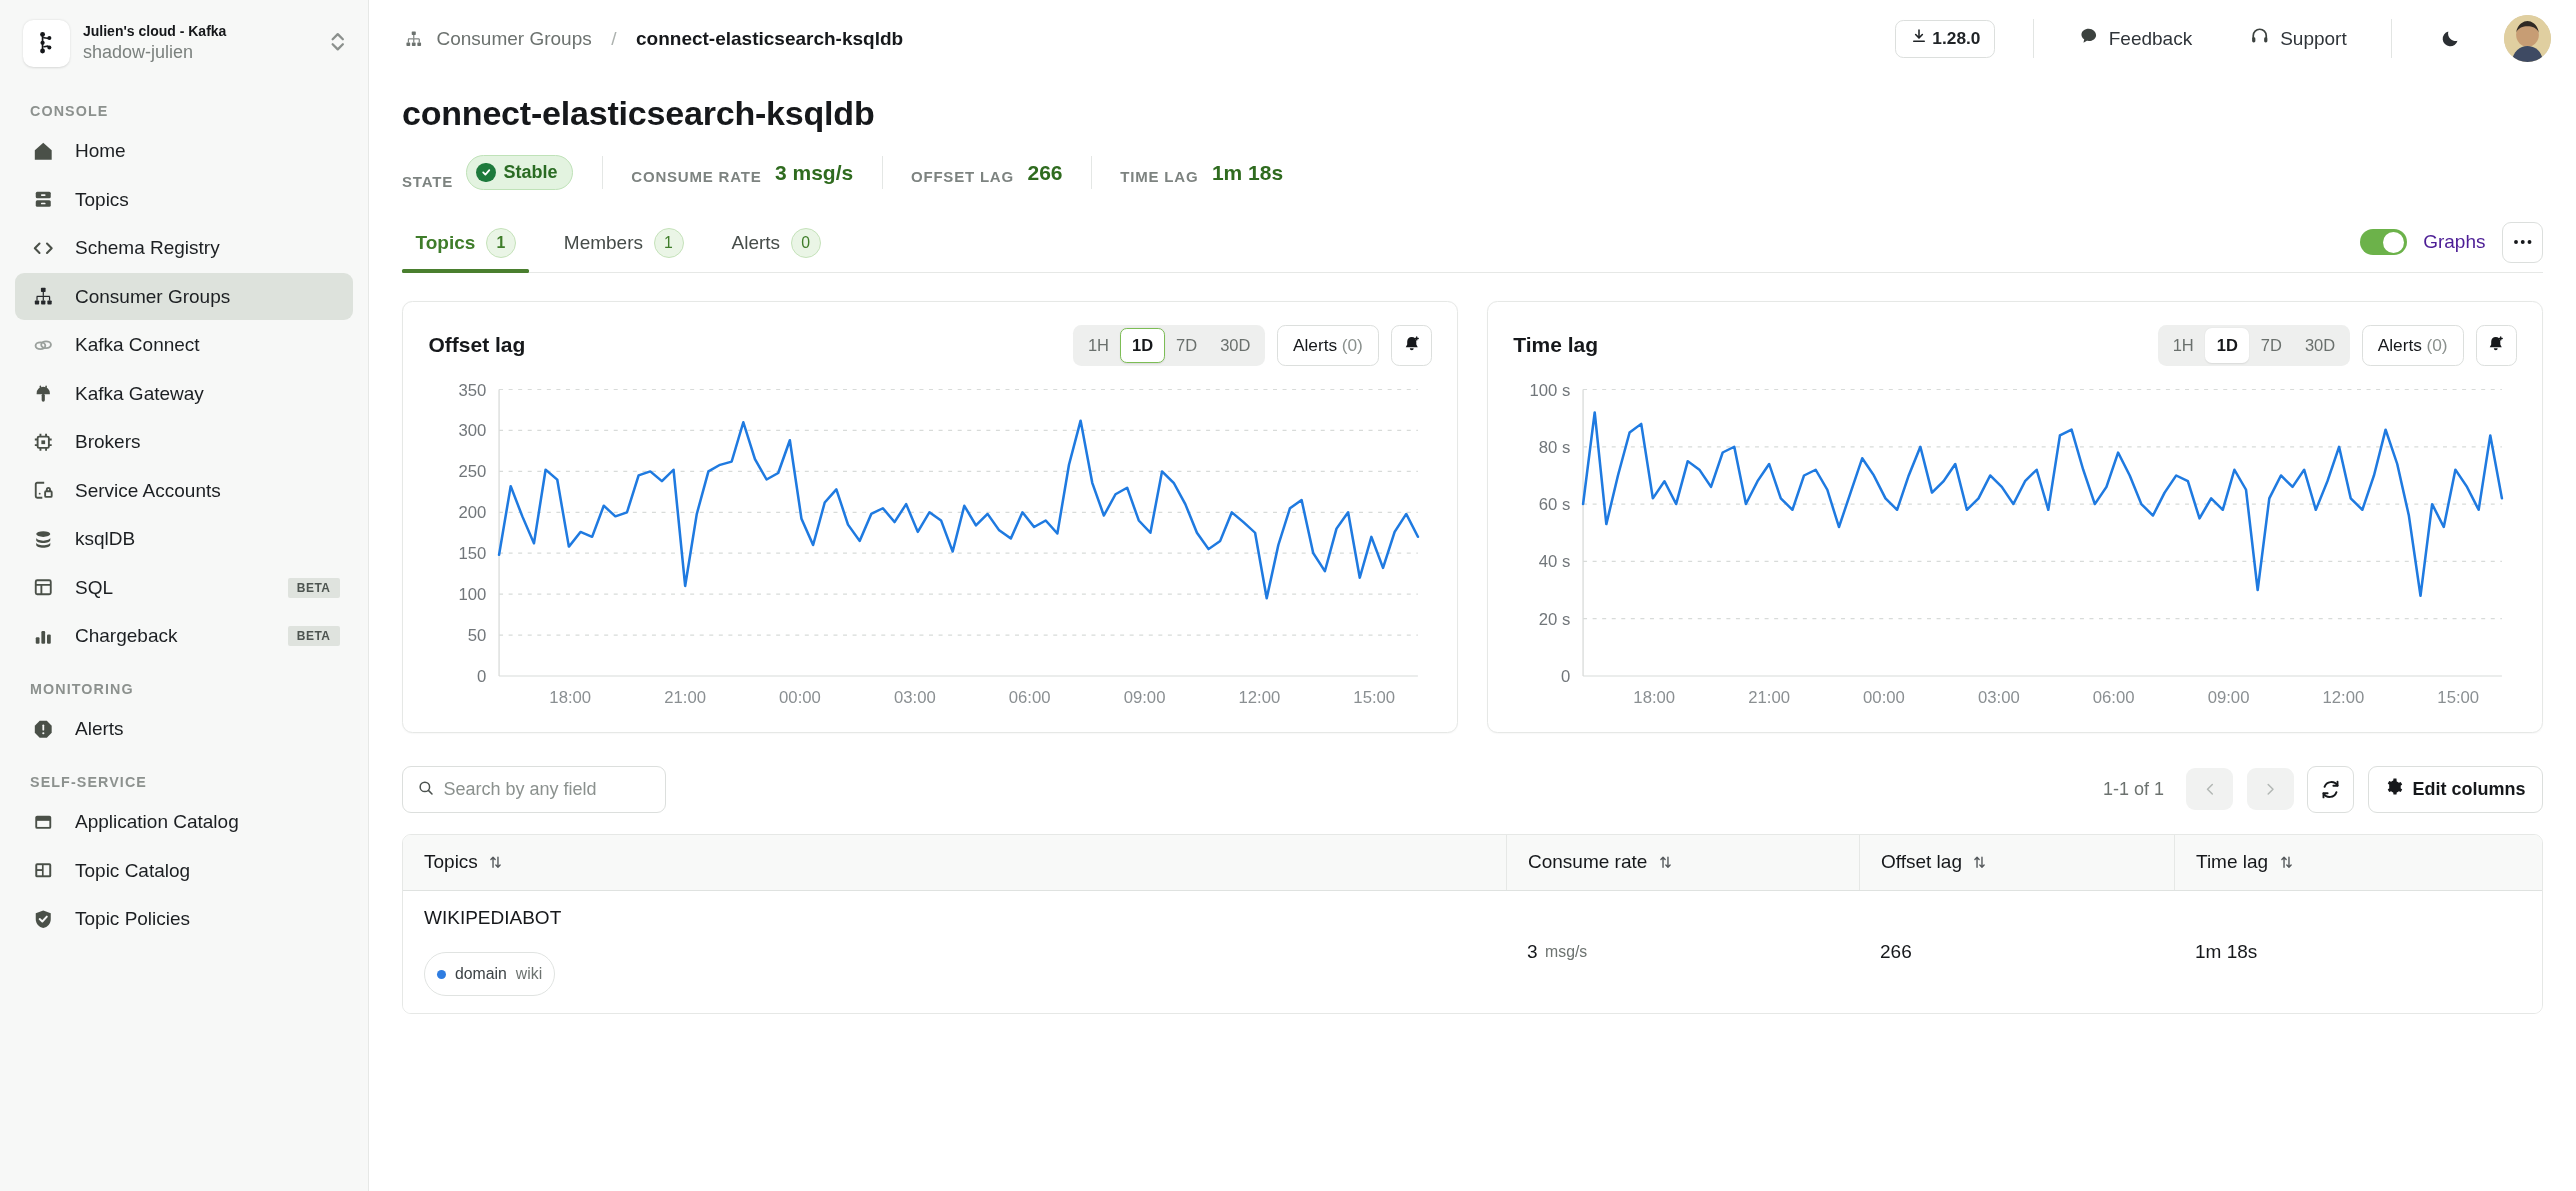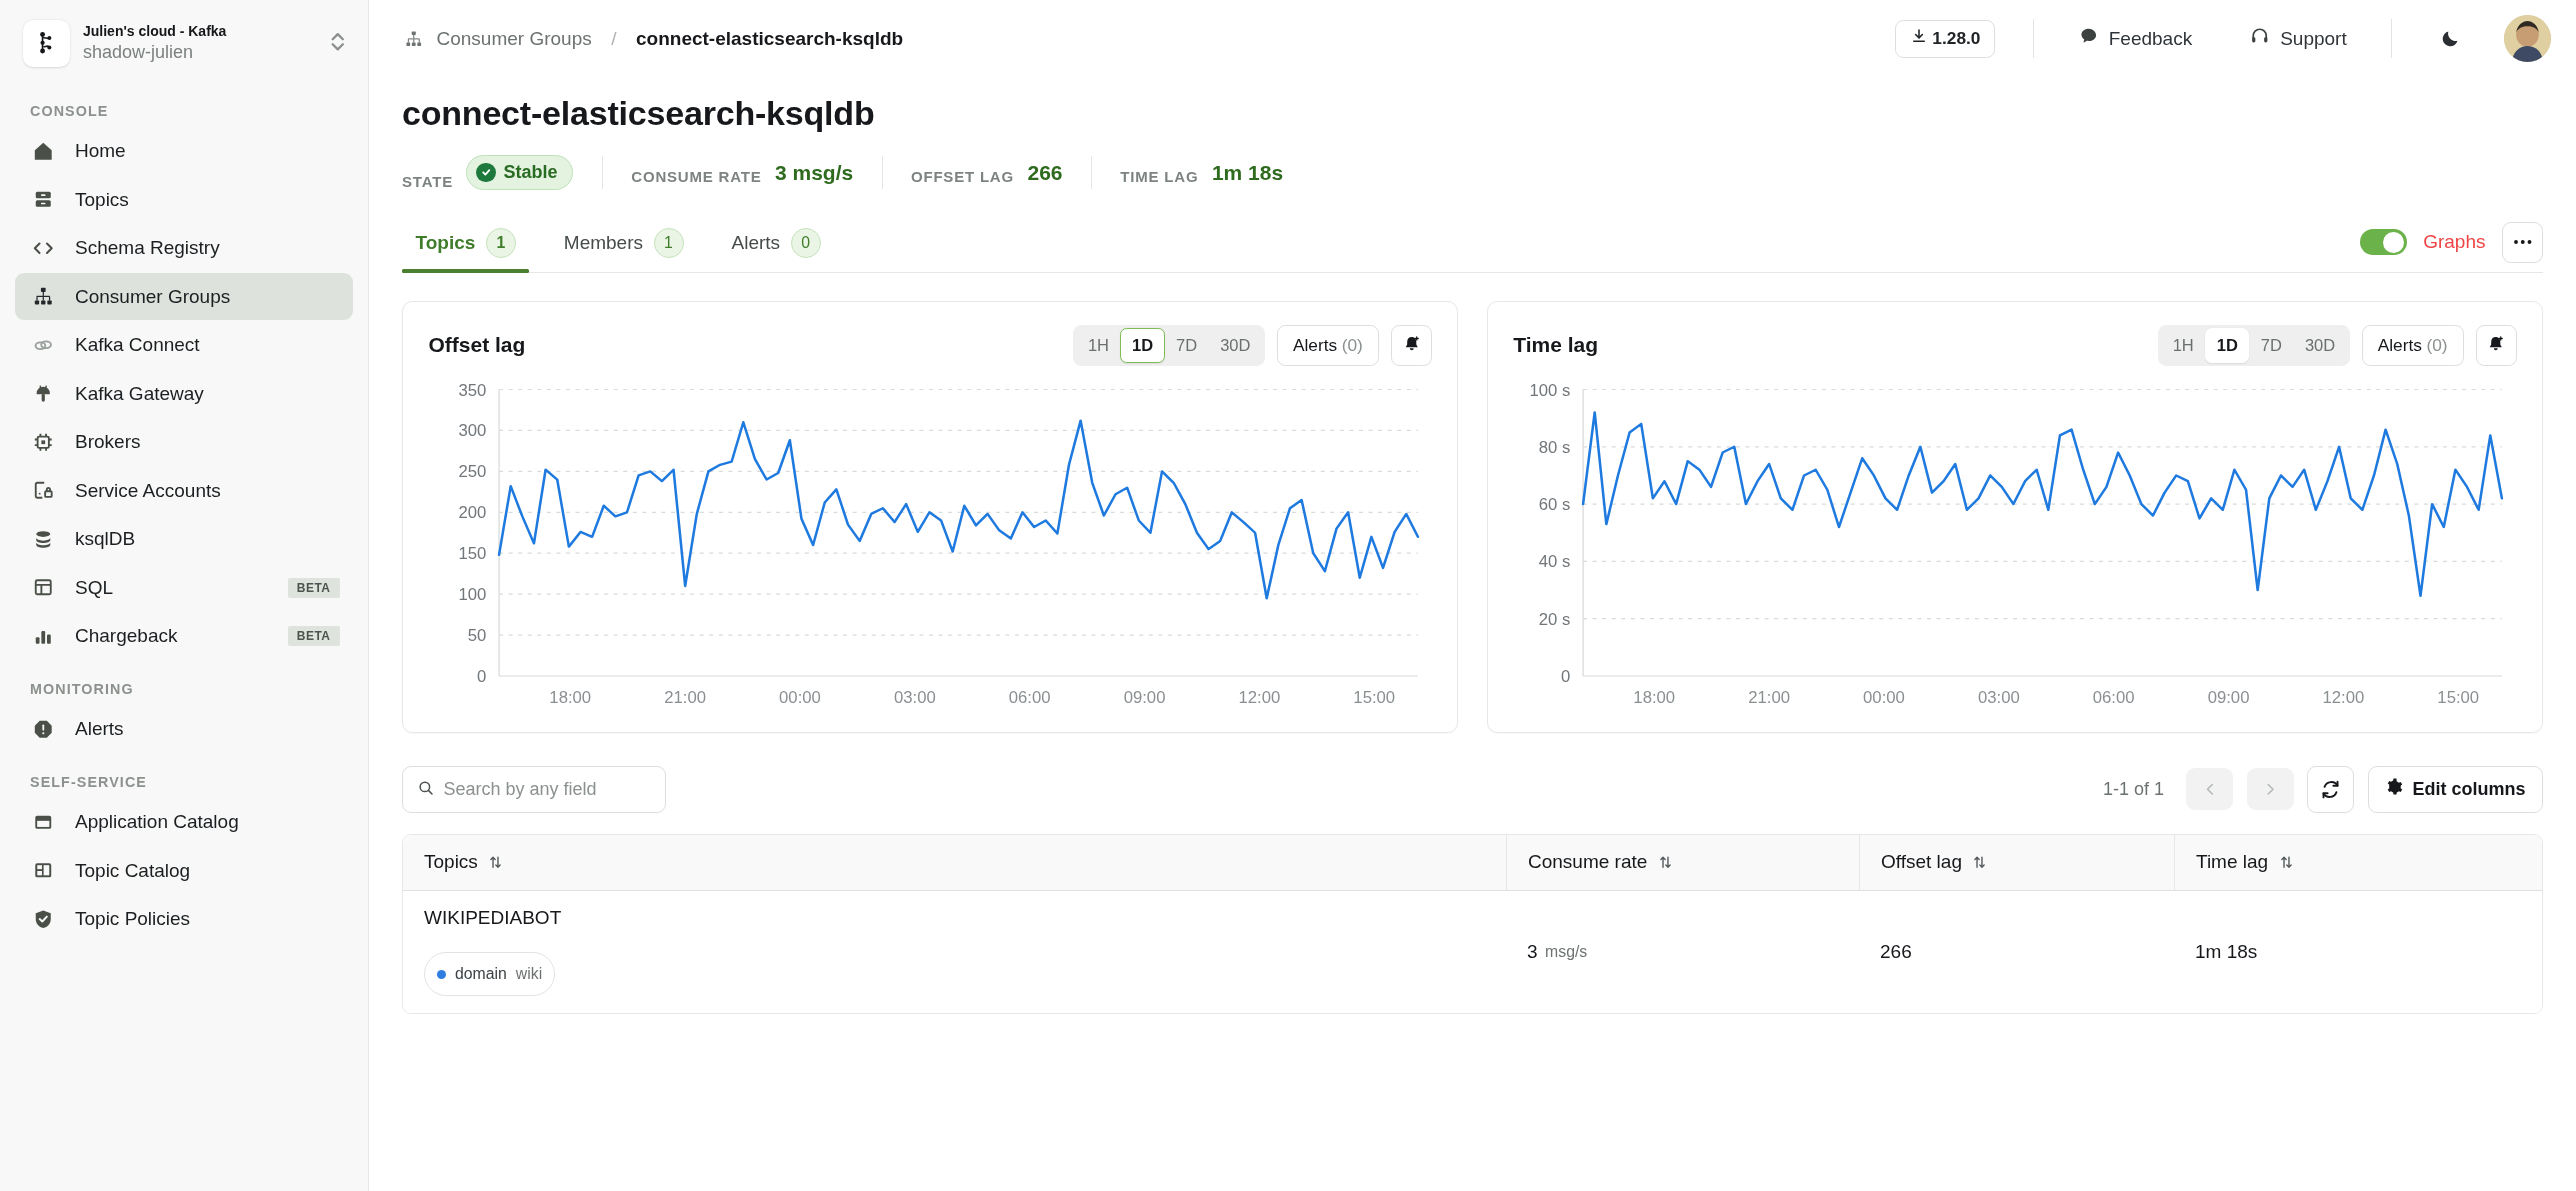"Graphs" .toggle-label { color: #ef4444 -> #4c1d95 }
